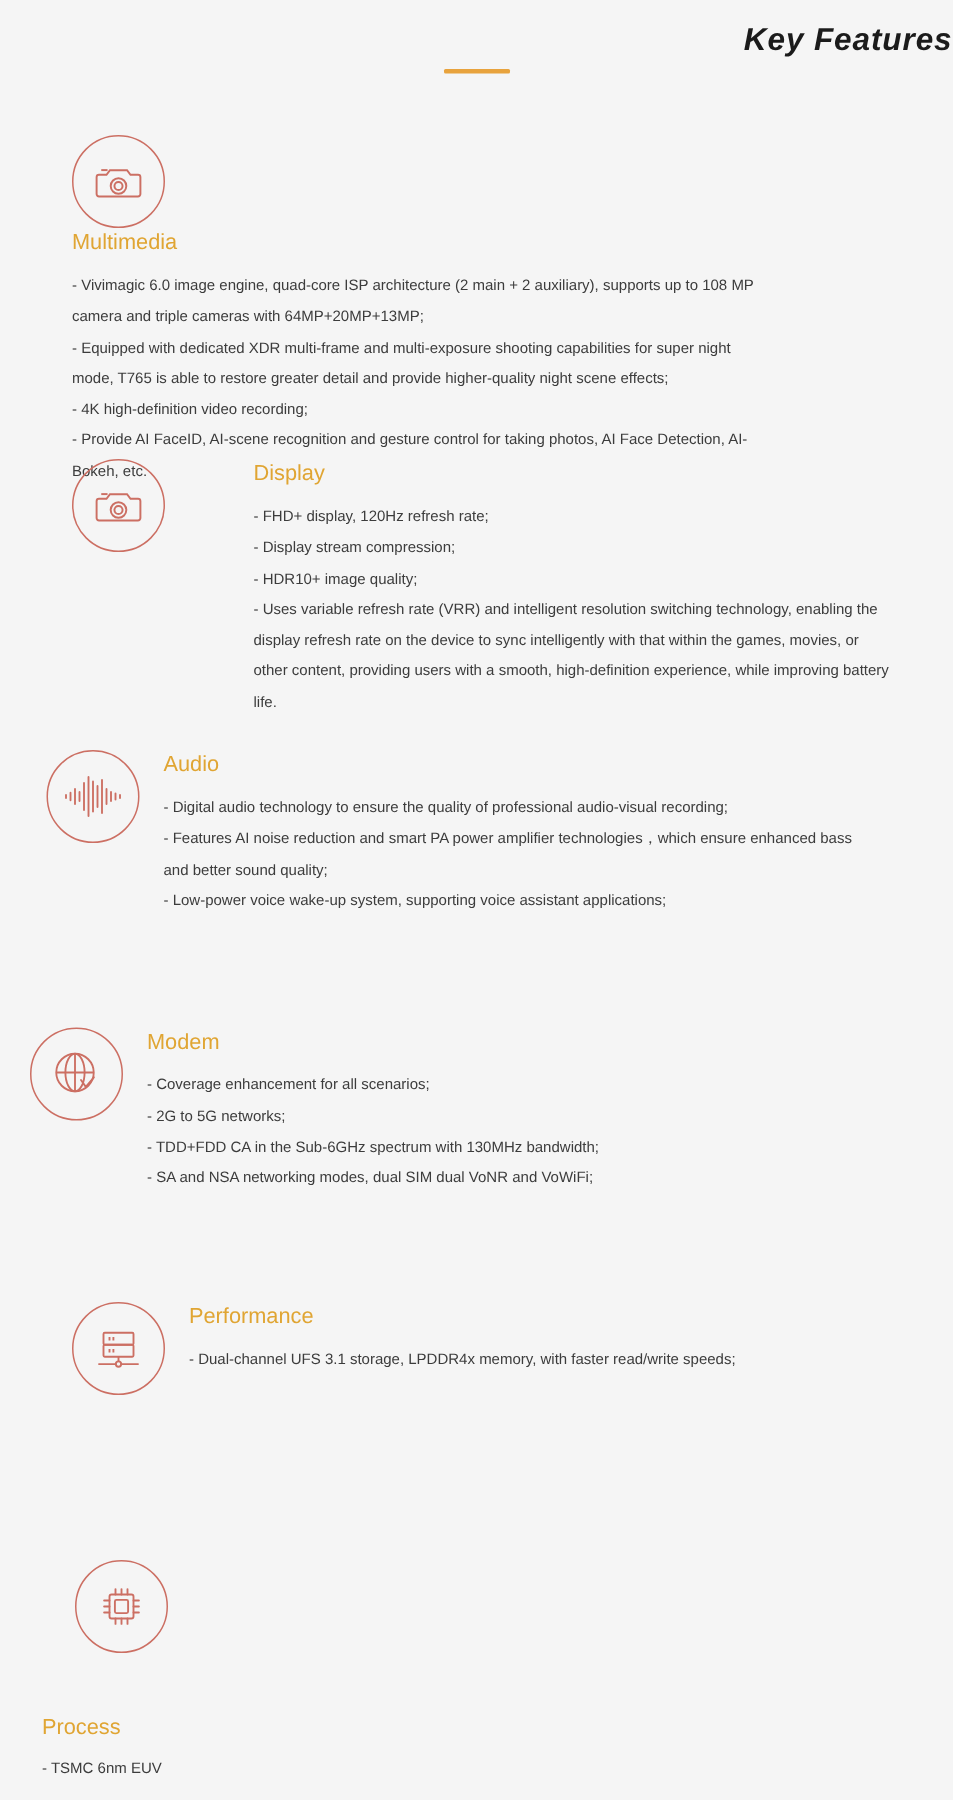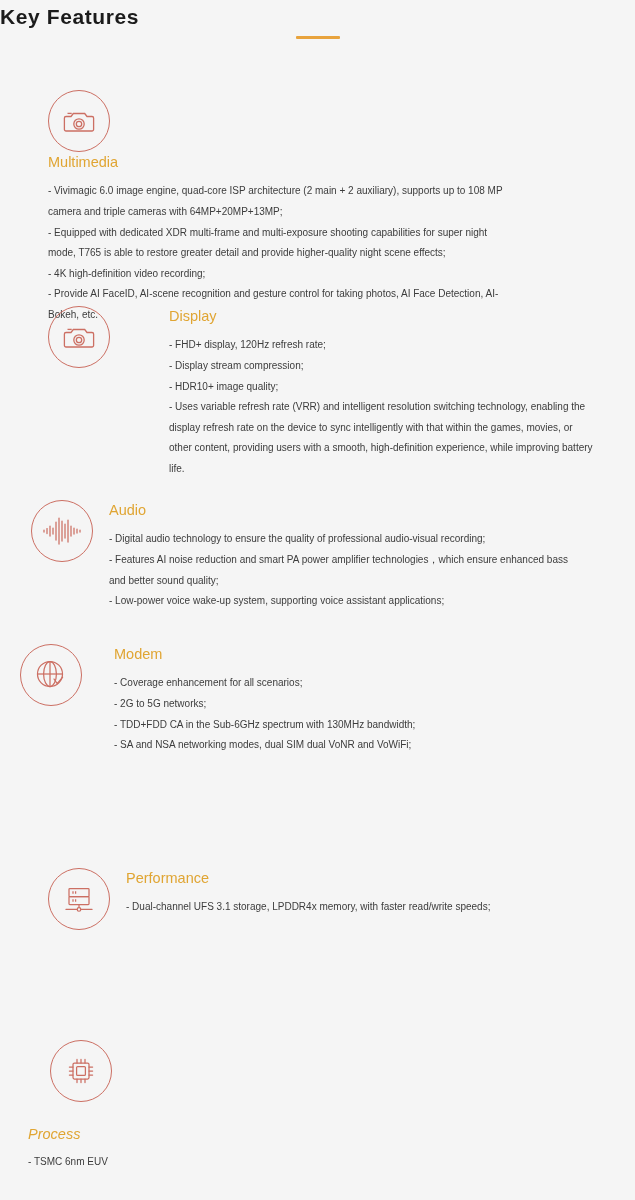"Key Features" .page-title-wrap { font-style: none -> italic; padding-top: 4px -> 14px; text-align: left -> right }
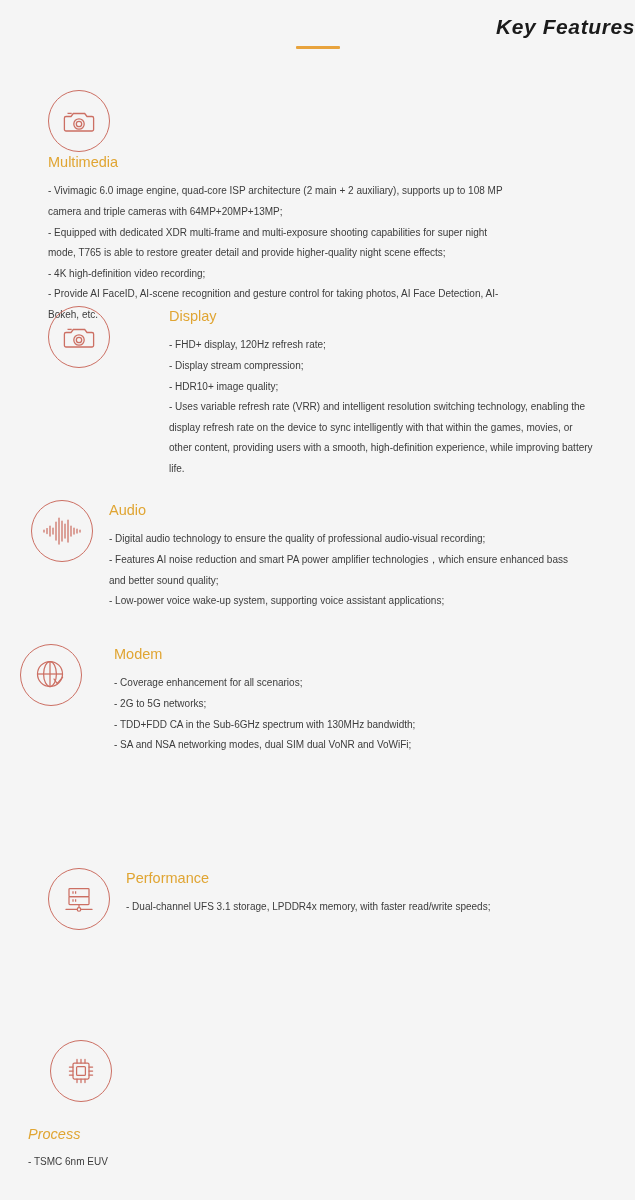"Modem" #sec-modem { gap: 16px -> none; top: 644px -> 685px }
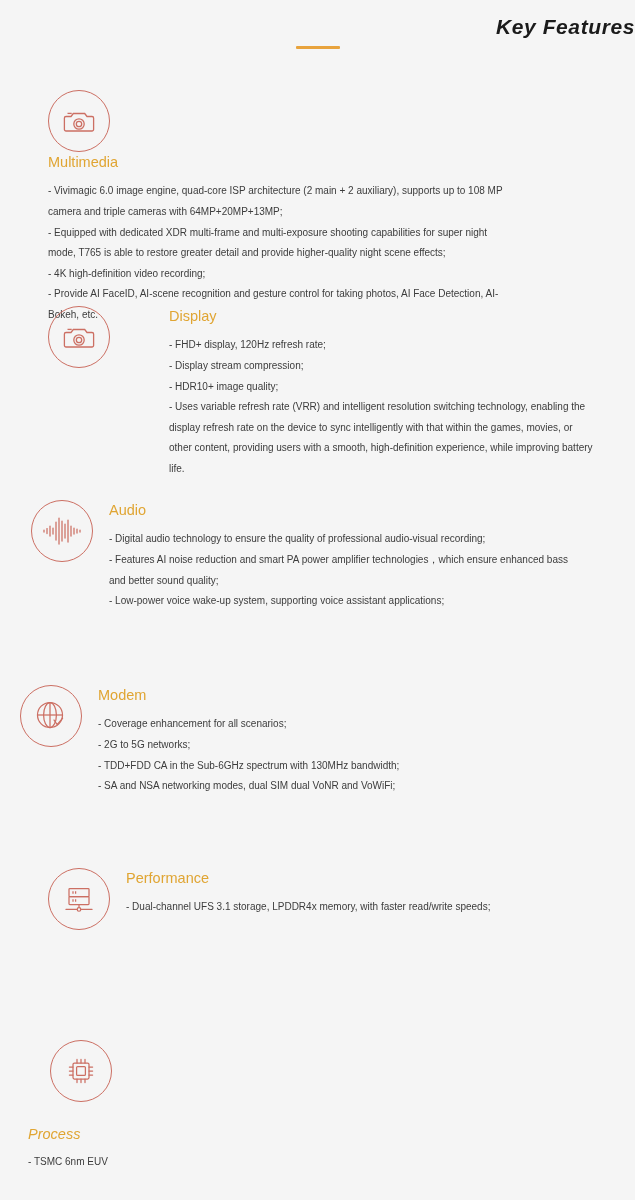"Process" #sec-process .feature-heading { font-style: italic -> none; margin: 22px 0 10px 0 -> 40px 0 10px 0 }
